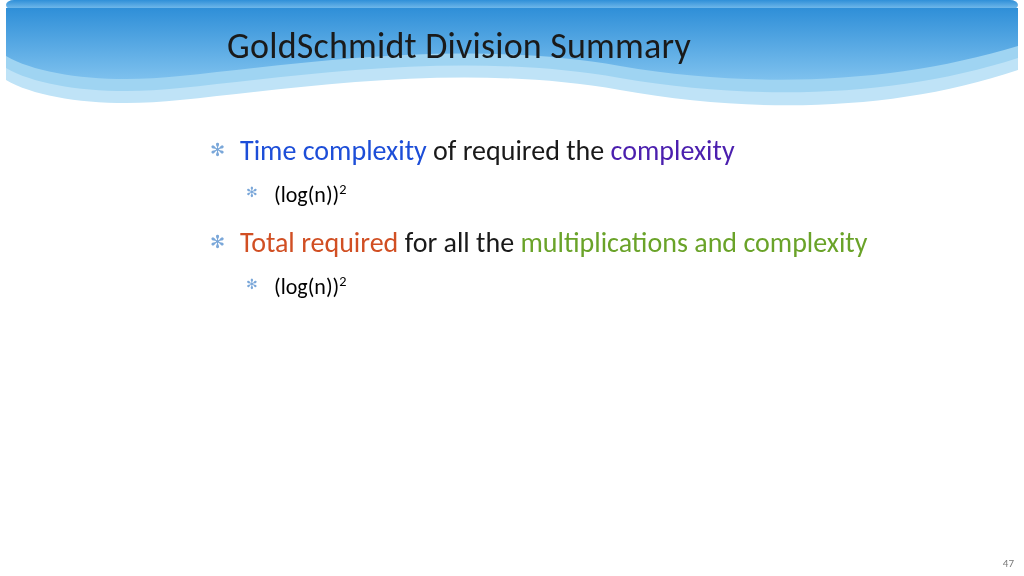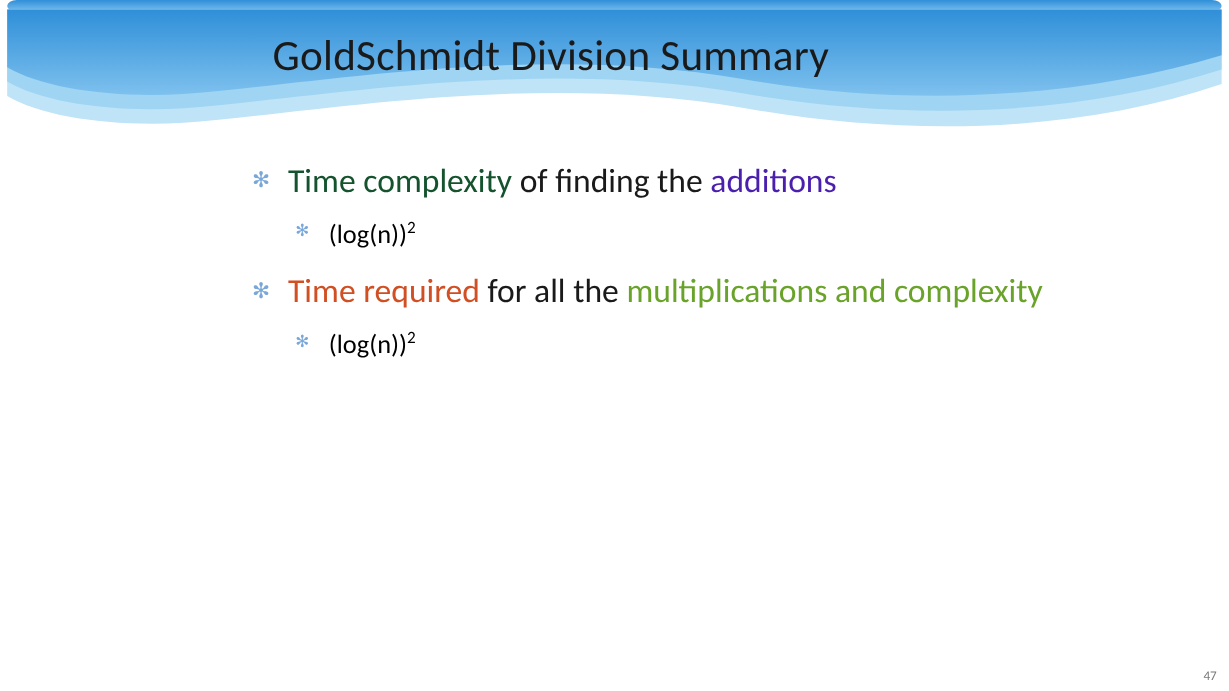"Time complexity" span { color: #14532d -> #1d4ed8 }
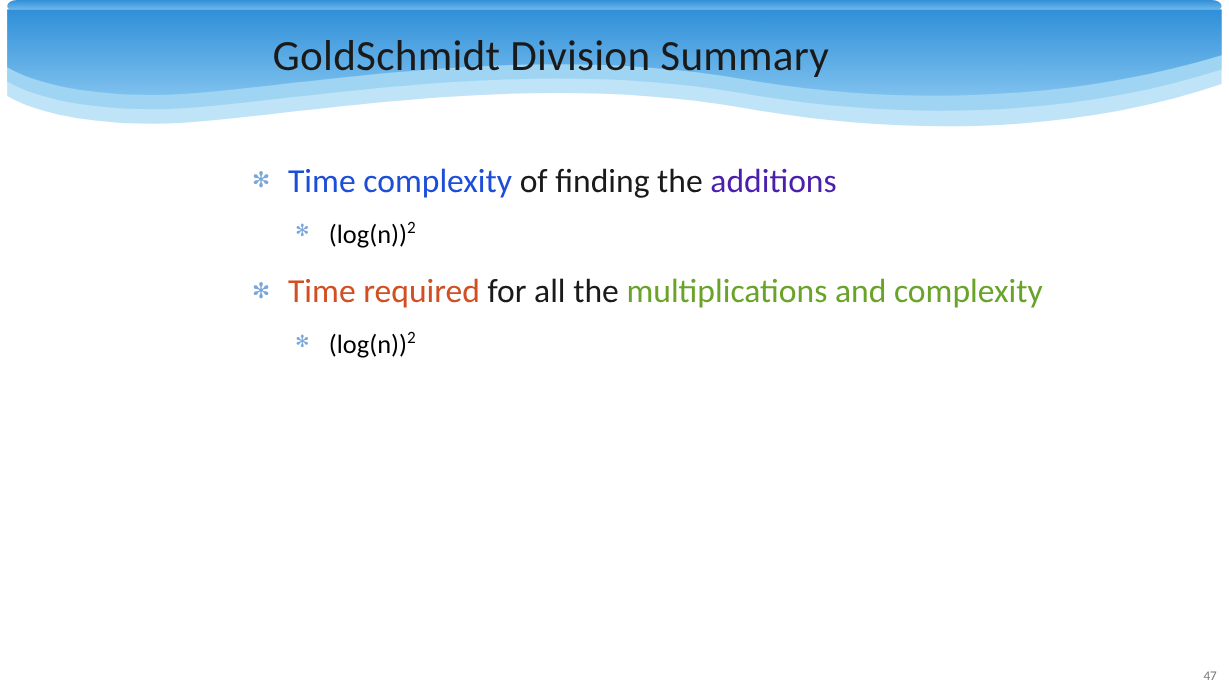"of finding the" span { text: finding -> required }
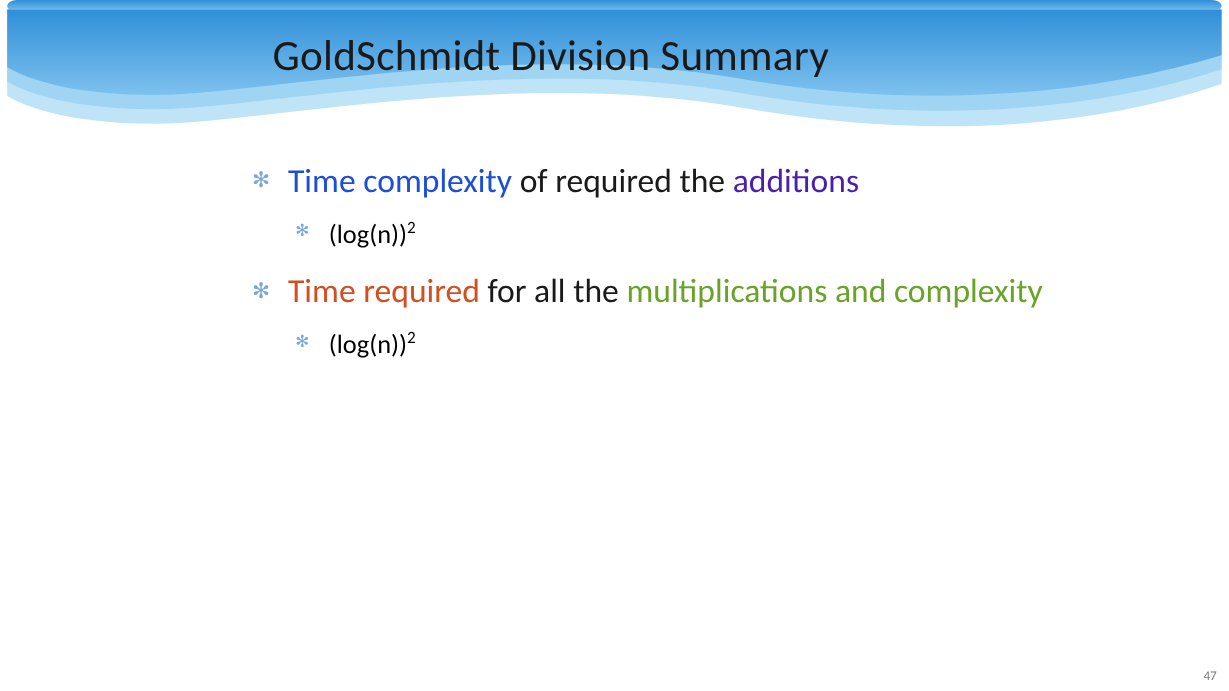"additions" span { text: additions -> complexity }
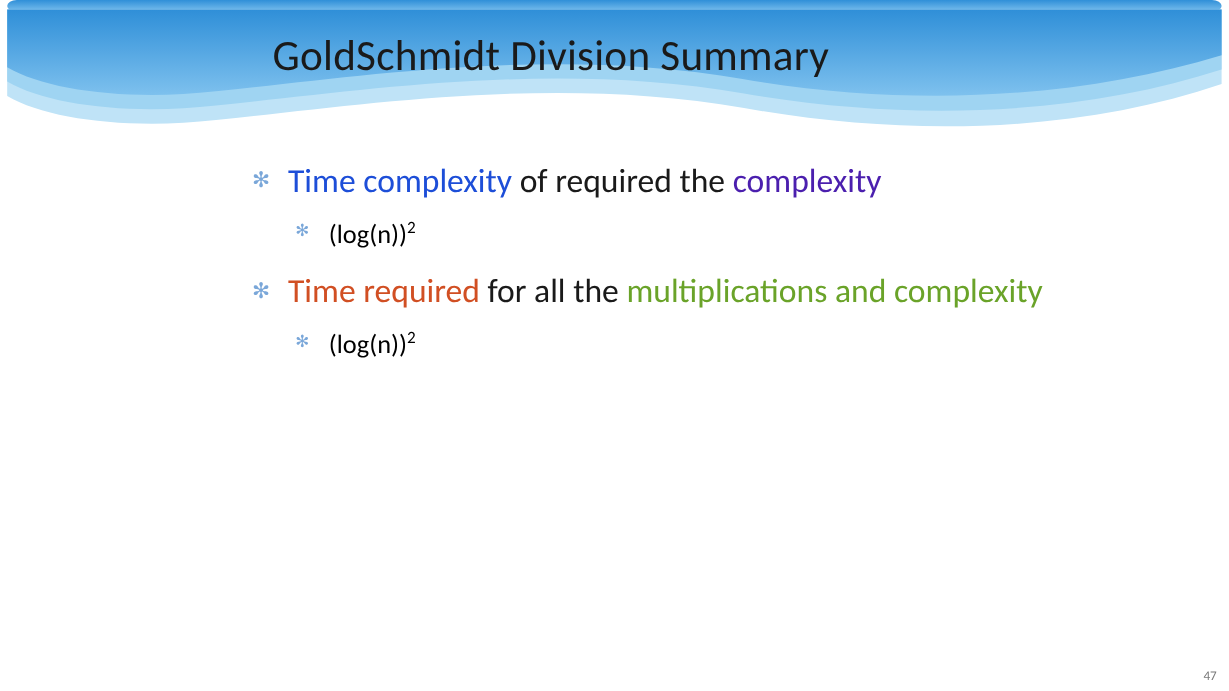"Time required" span { text: Time -> Total }
